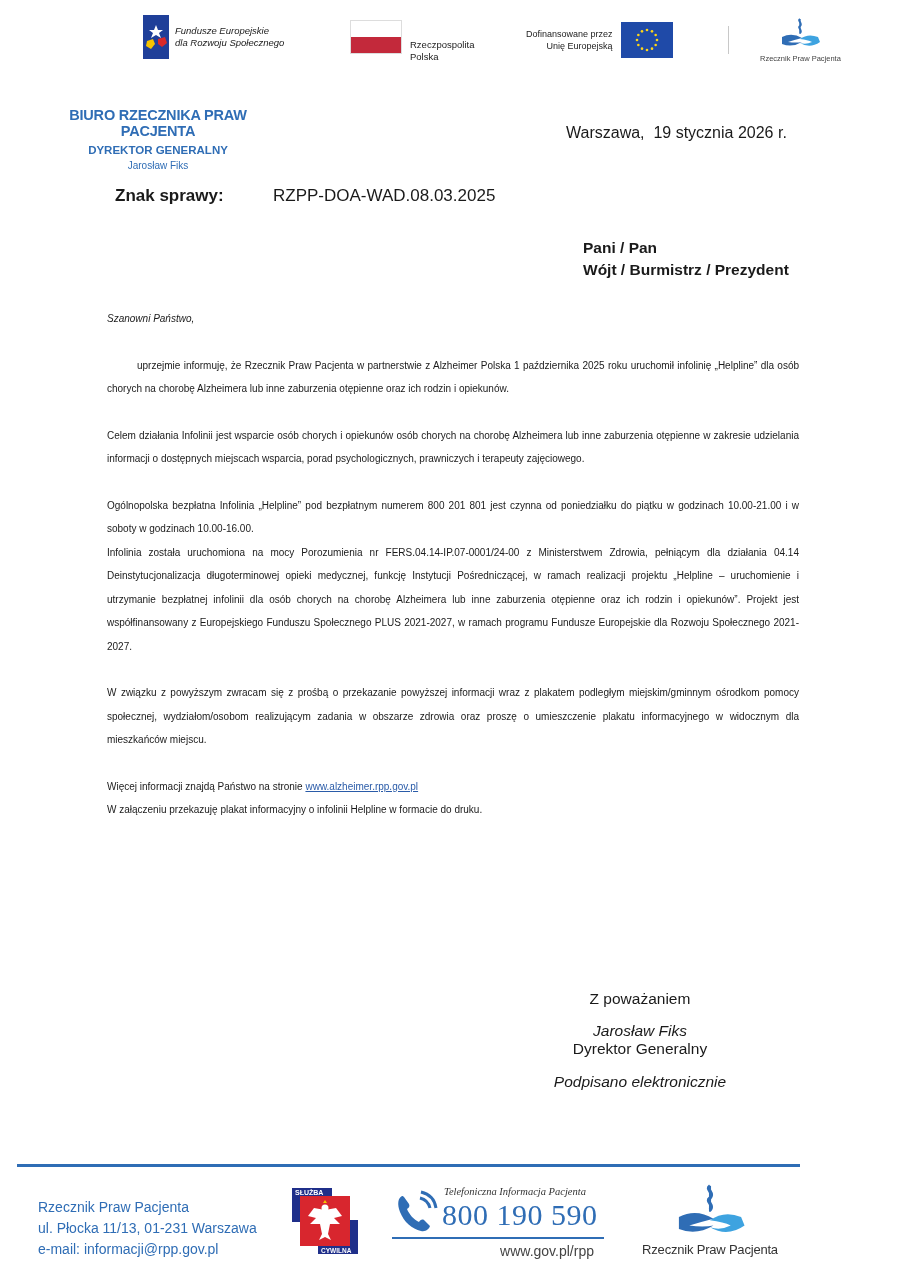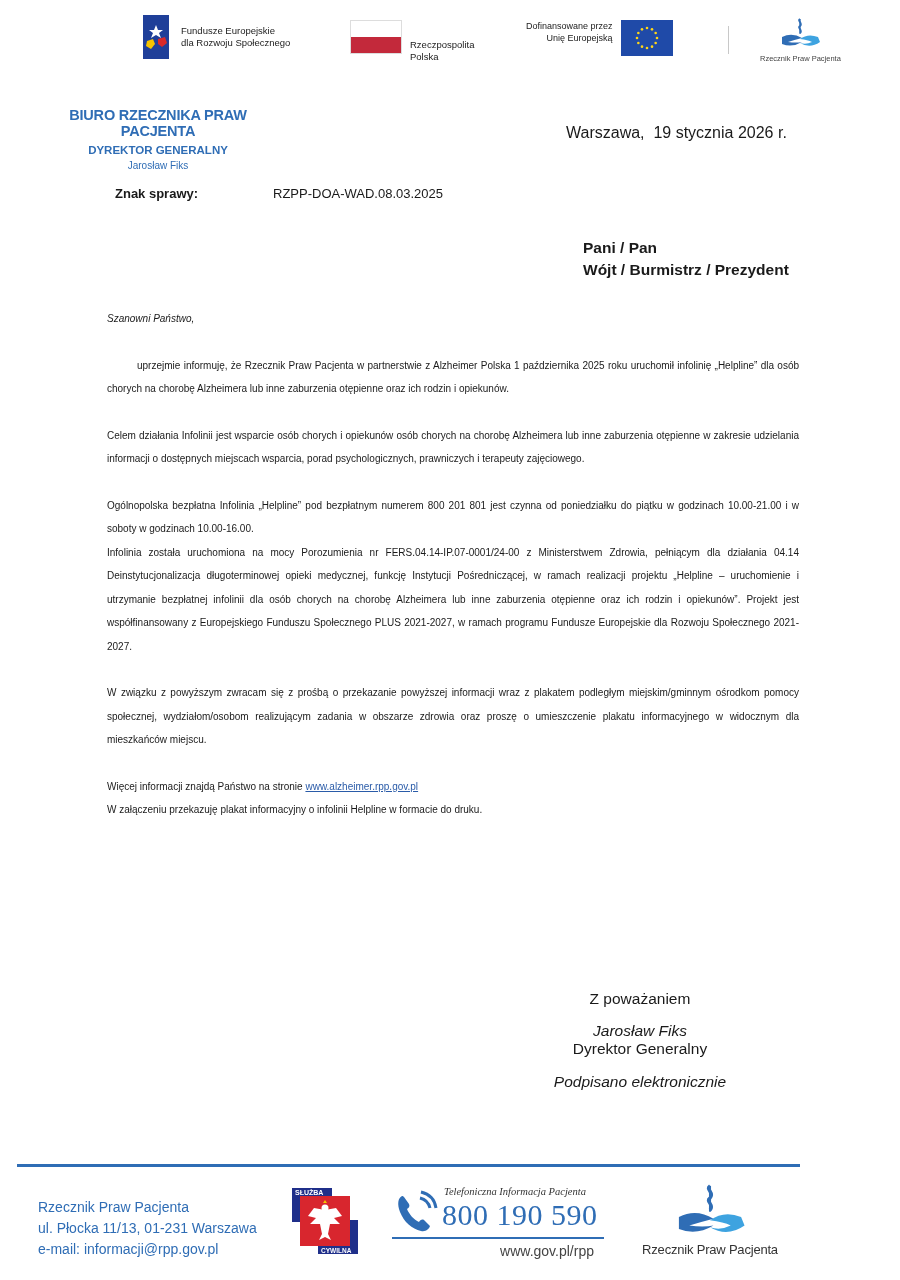"Fundusze Europejskie" .logo-fe { font-style: none -> italic; gap: 12px -> 6px }
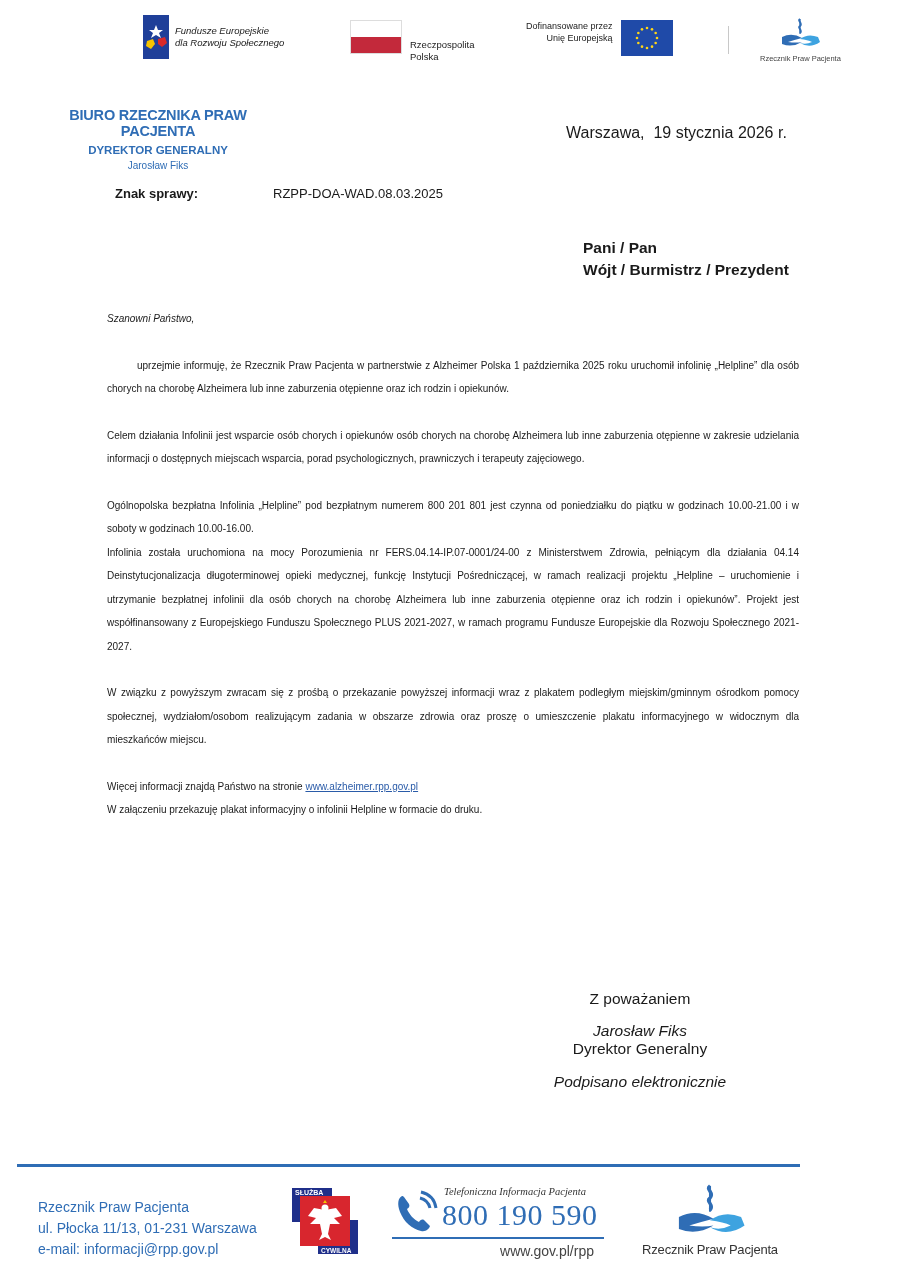"Dofinansowane przez" .logo-ue { align-items: none -> center }
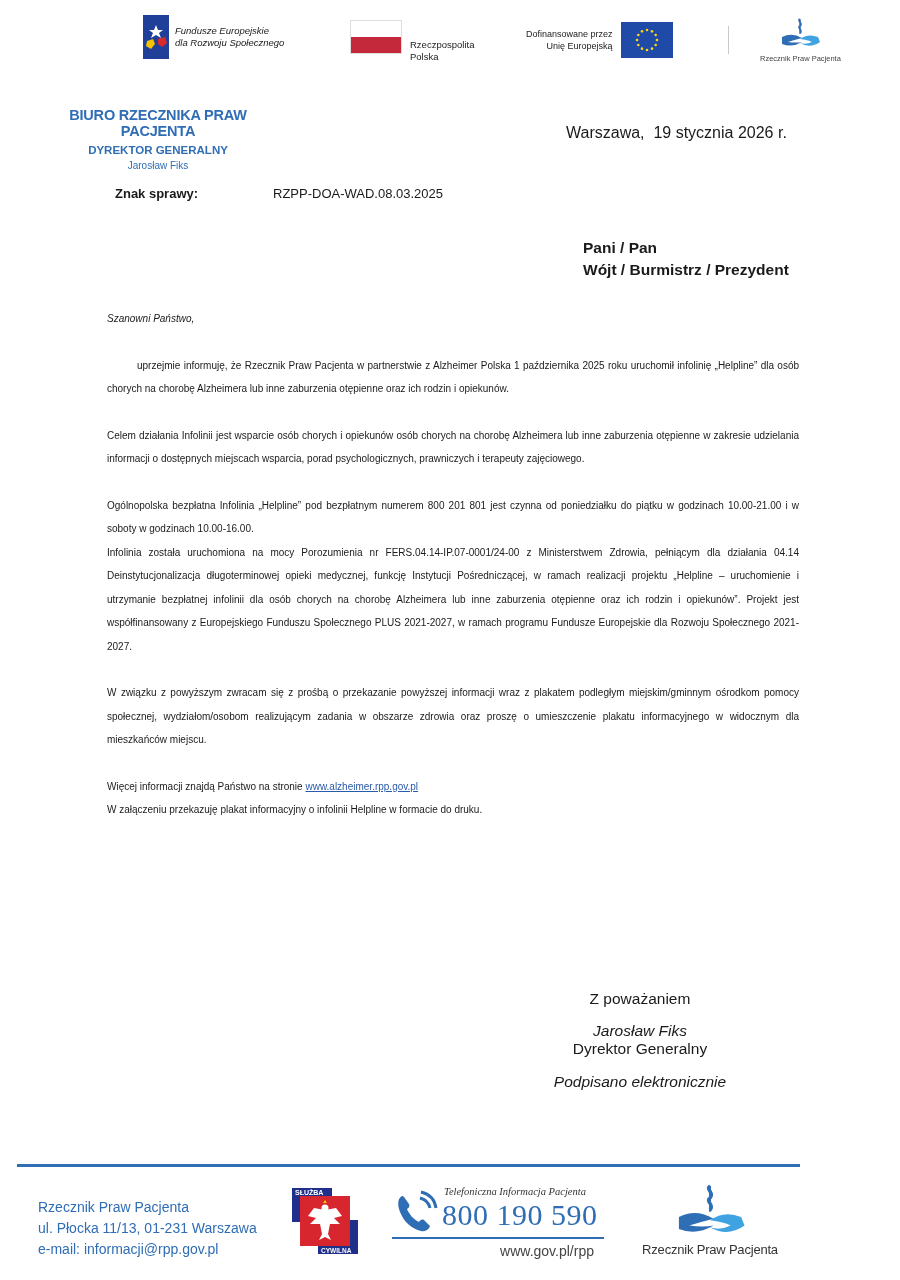"Znak sprawy: RZPP-DOA-WAD.08.03.2025" .ref { font-size: 13px -> 17px }
